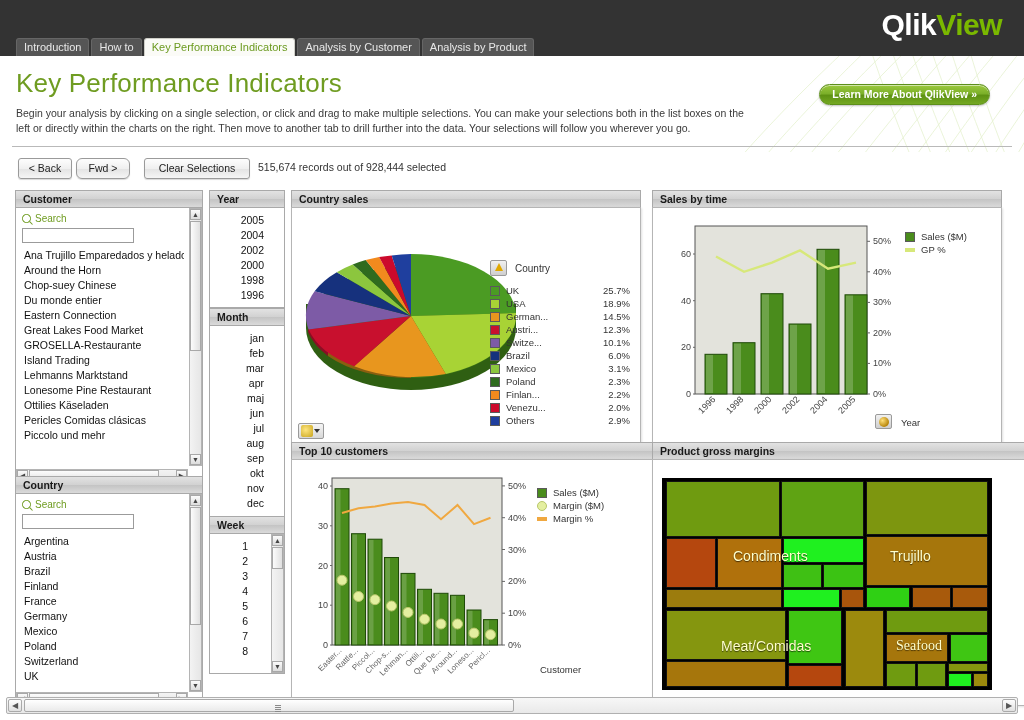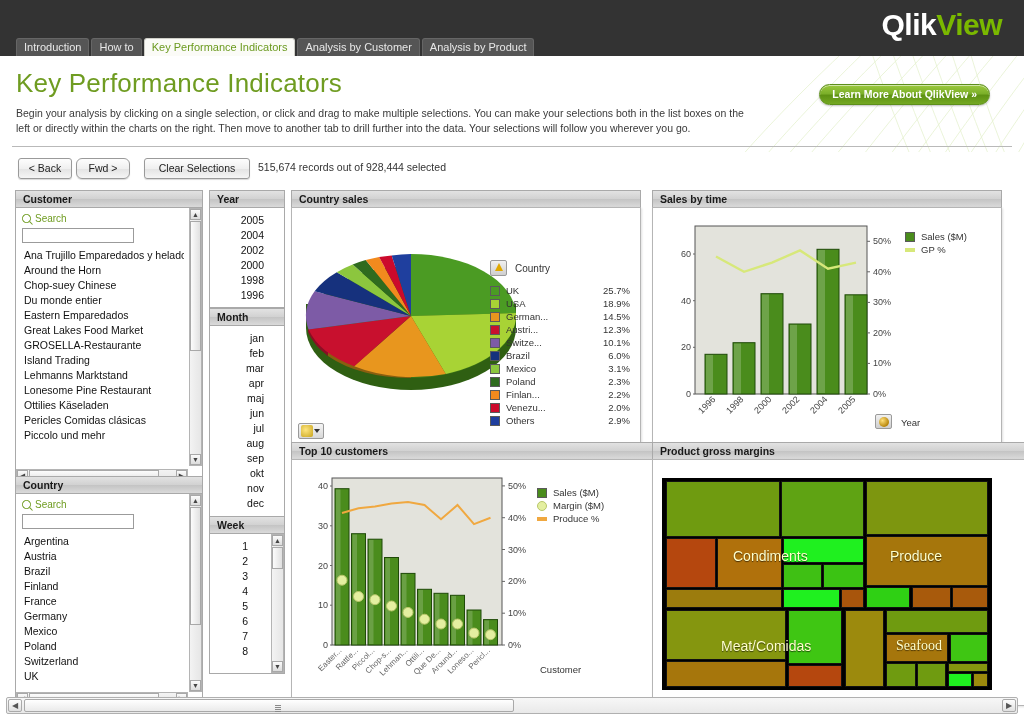"Eastern Emparedados" div.lb-item { text: Emparedados -> Connection }
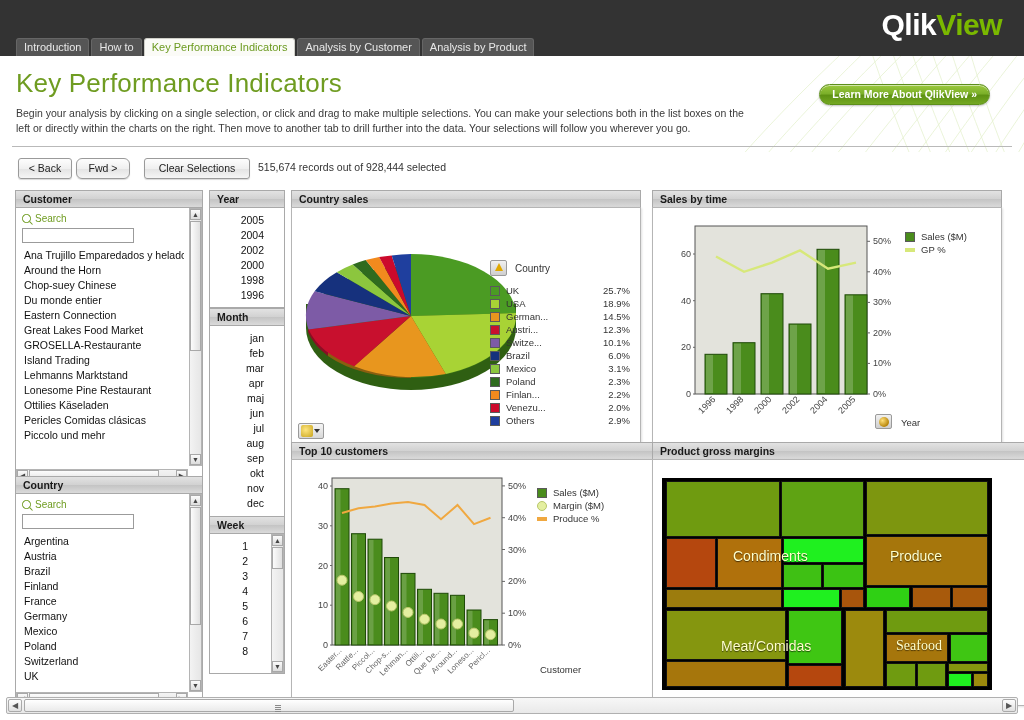"Produce %" span { text: Produce -> Margin }
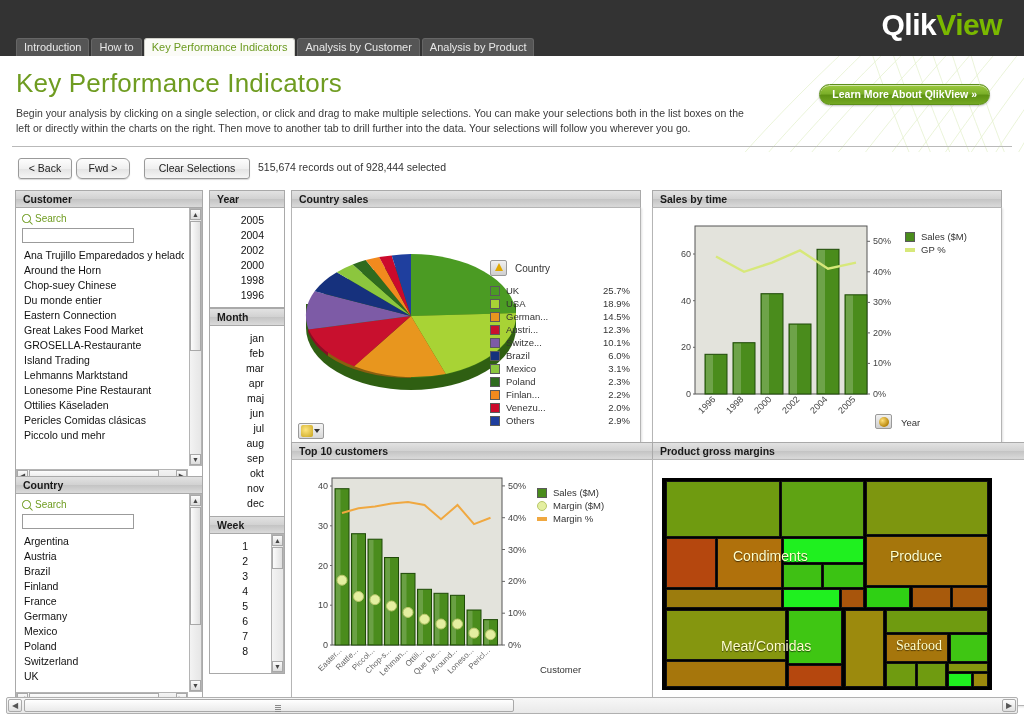"Produce" div.tm-label { text: Produce -> Trujillo }
